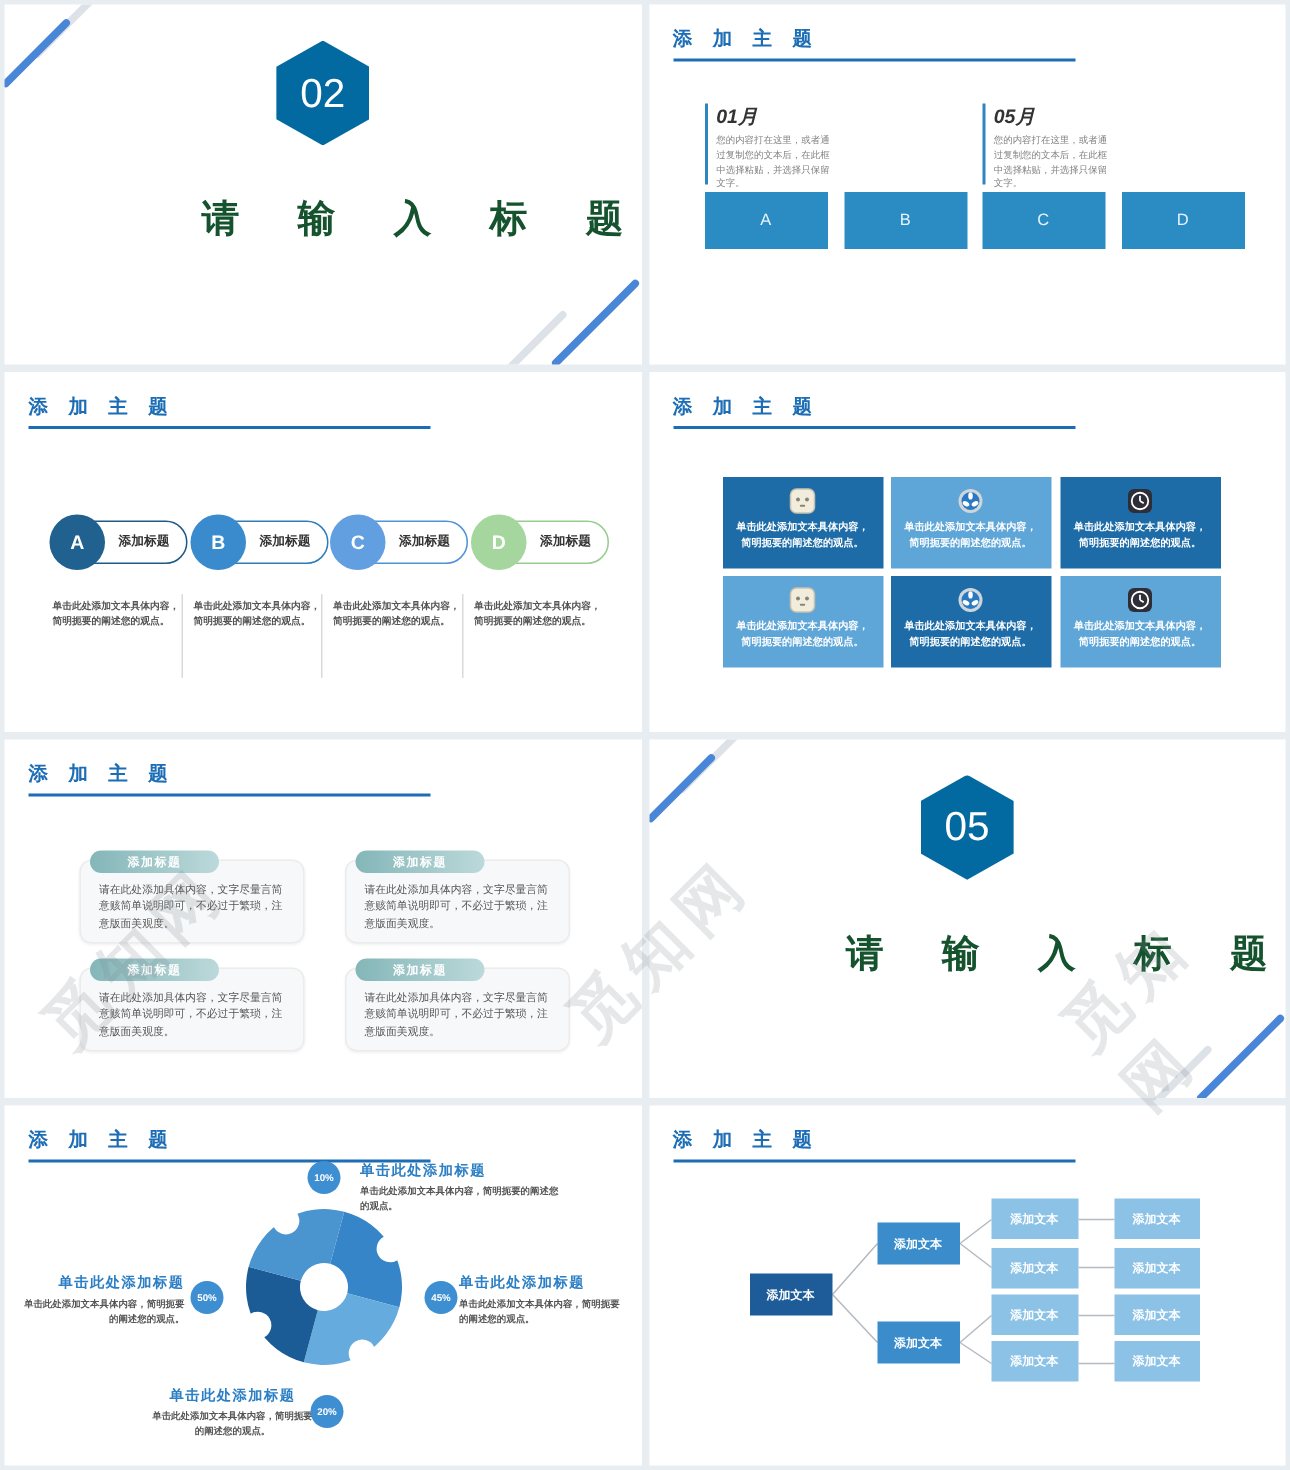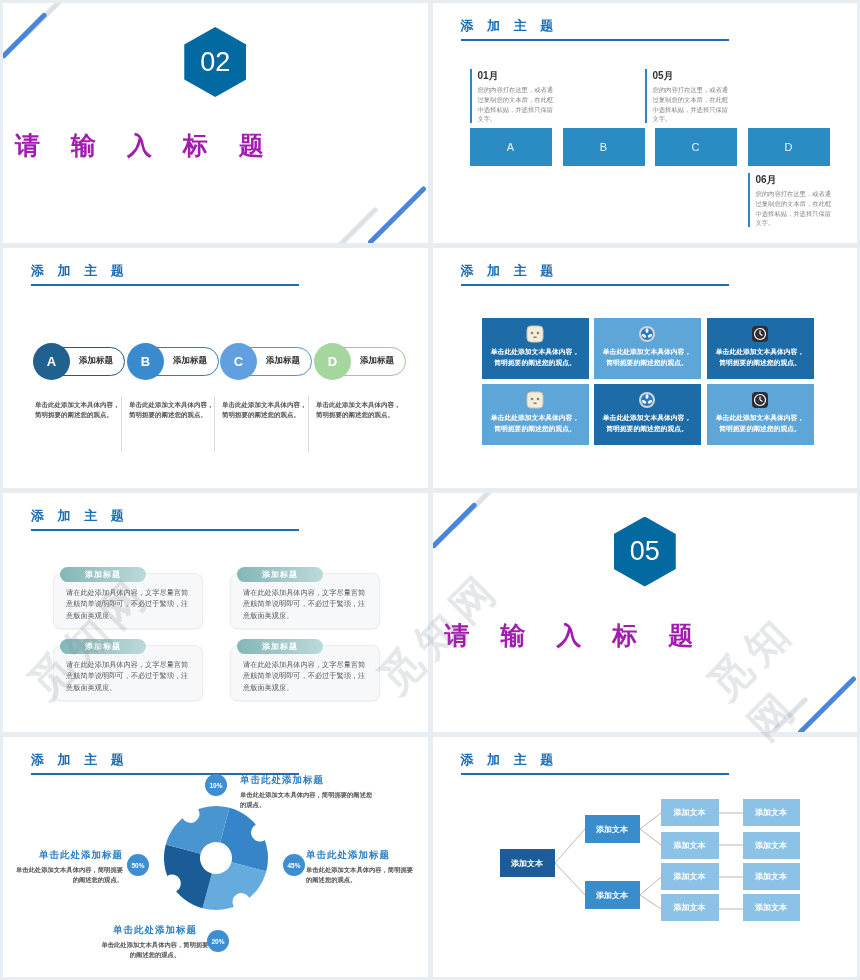"添 加 主 题" .hdr { left: 28px -> 16px }
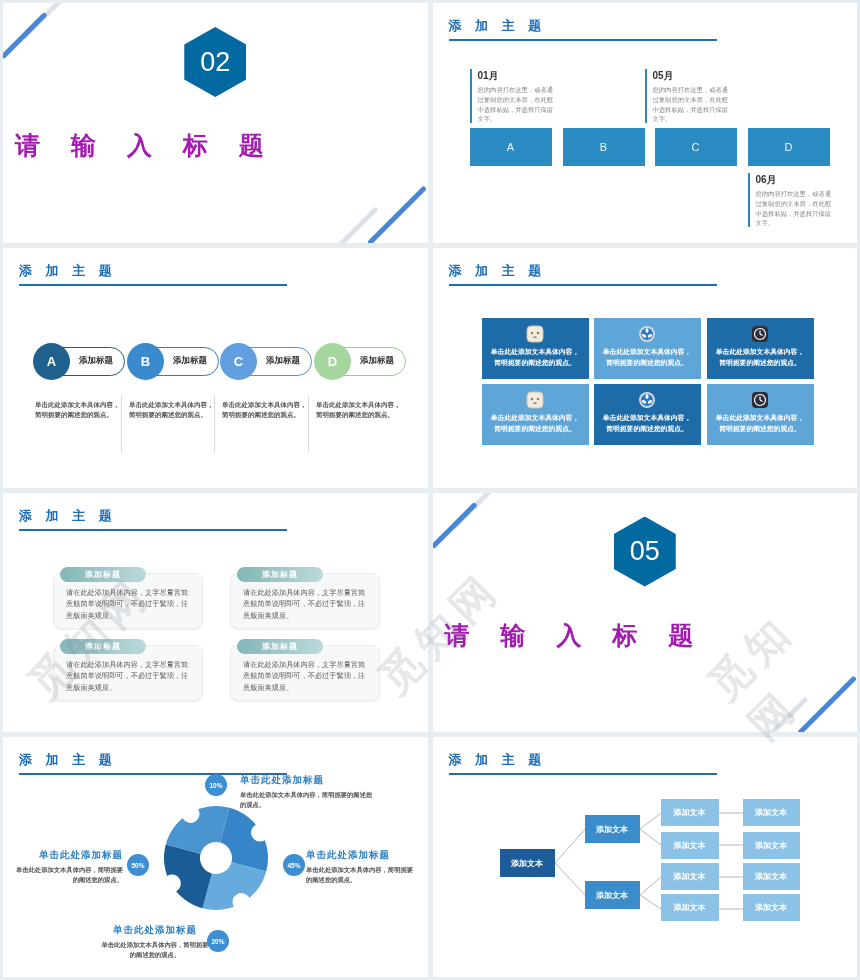"01月" .tl-month { font-size: 10px -> 13px; font-style: none -> italic }
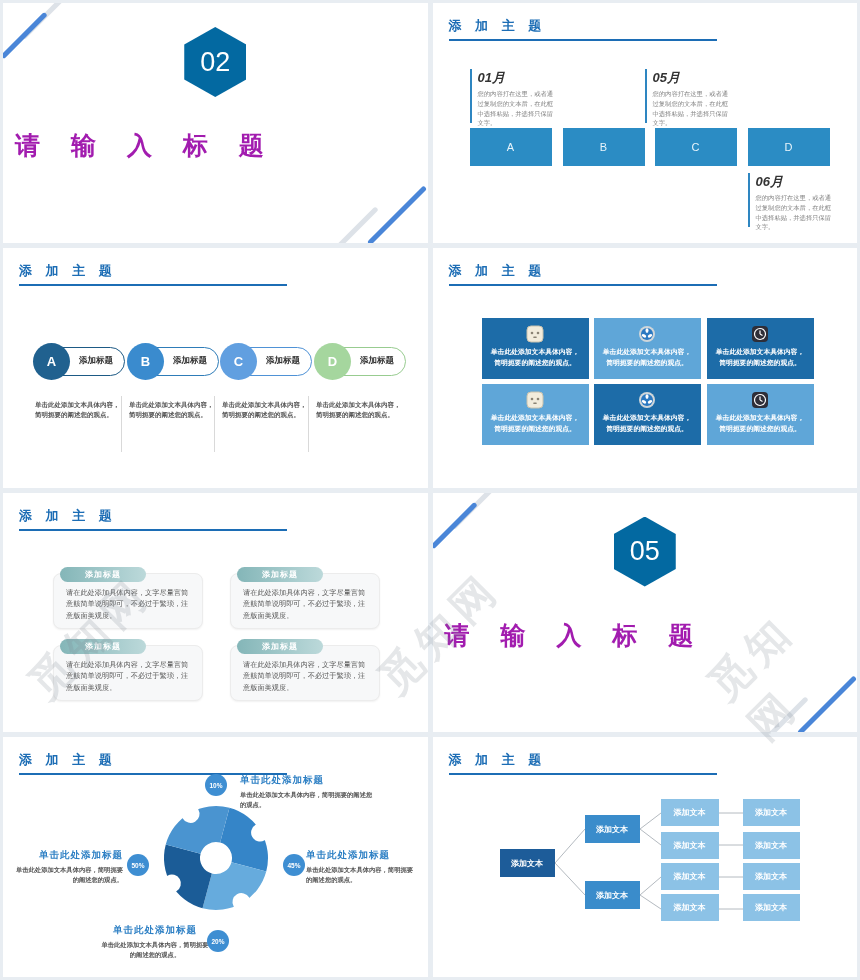"05月" div.tl-info { left: 212px -> 222px }
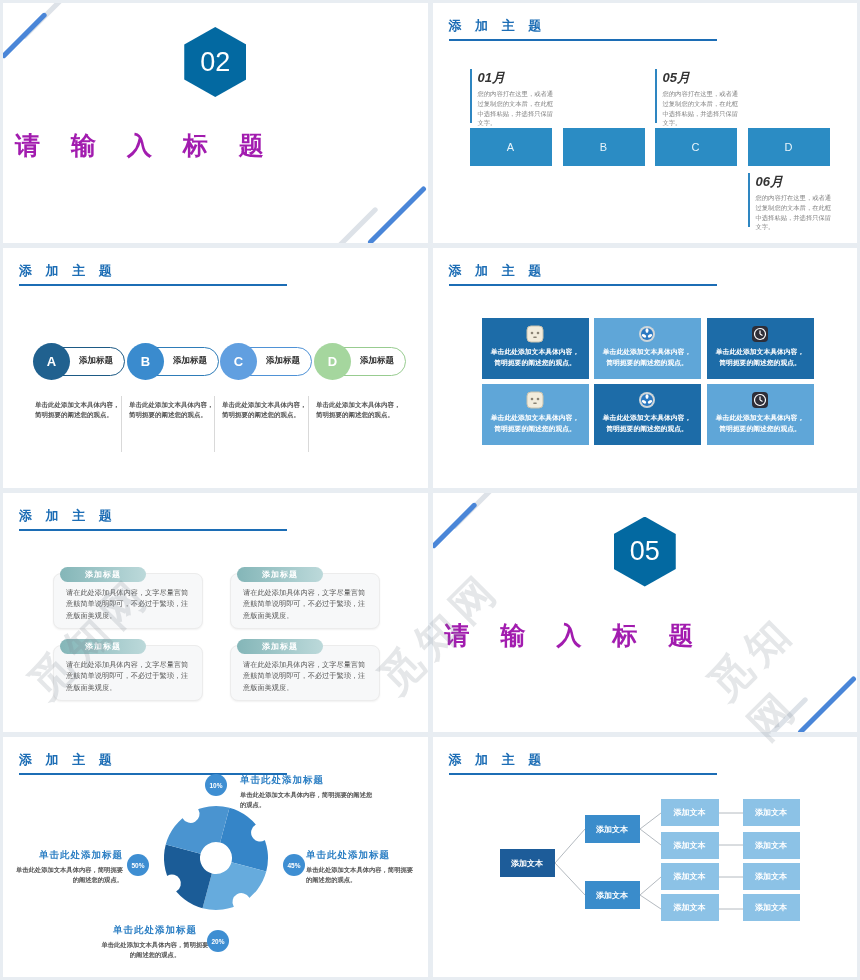"请 输 入 标 题" .divider-title { color: #a21caf -> #14532d; font-family: none -> Liberation Mono, monospace; text-align: left -> right }
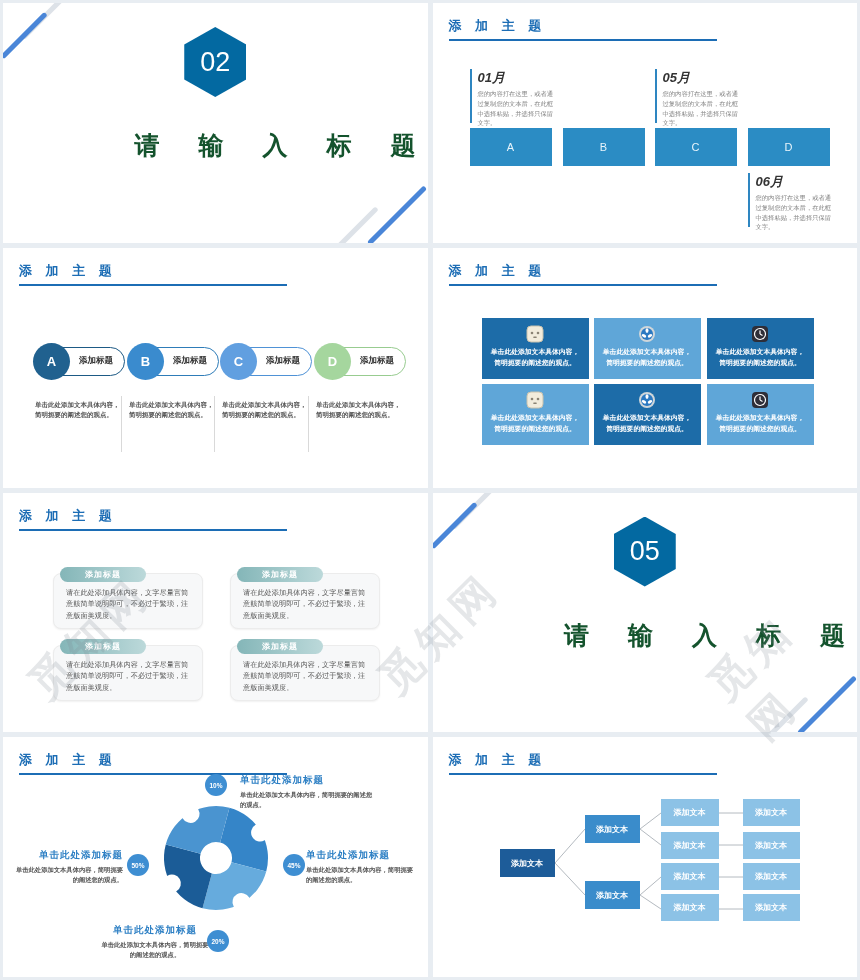"06月" div.tl-info { html: <div> <div>06月</div> <div>您的内容打在这里，或者通过复制您的文本后，在此框中选择粘贴，并选择只保留文字。</div> </div> -> none }
